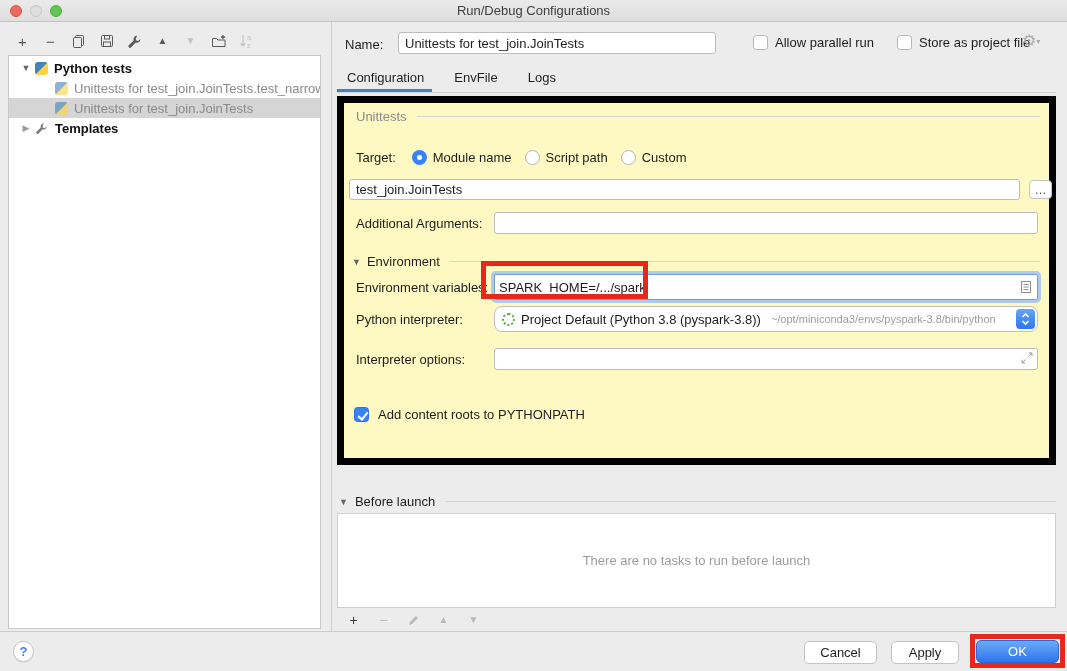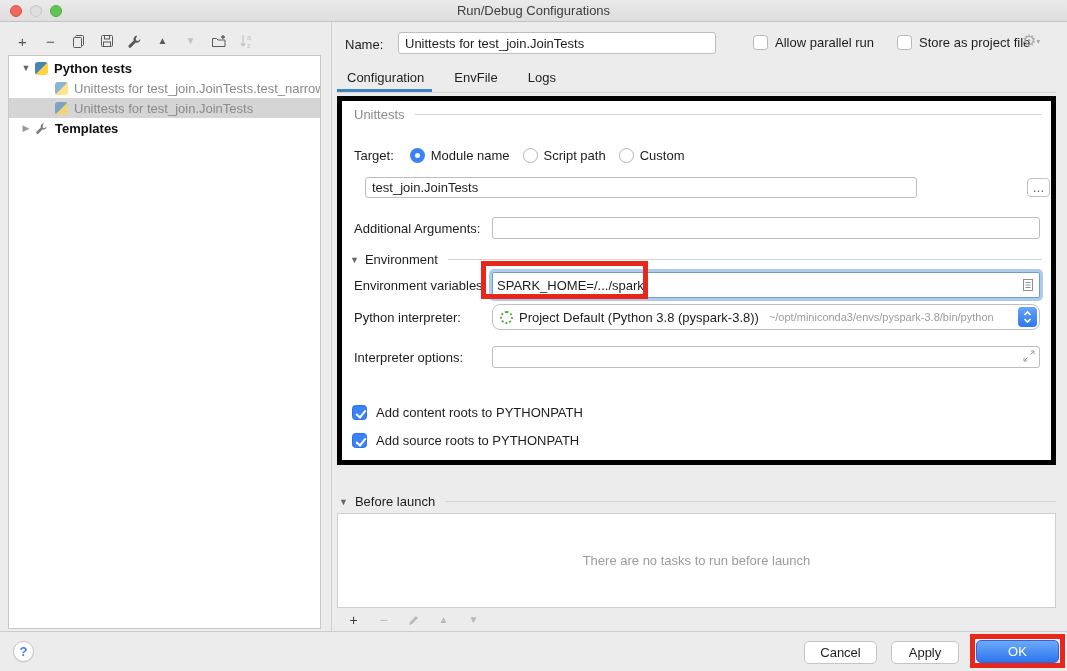"Unittests" .form-panel { background: #ffffff -> #fef9c3; border: 5px solid #000000 -> 7px solid #000000 }
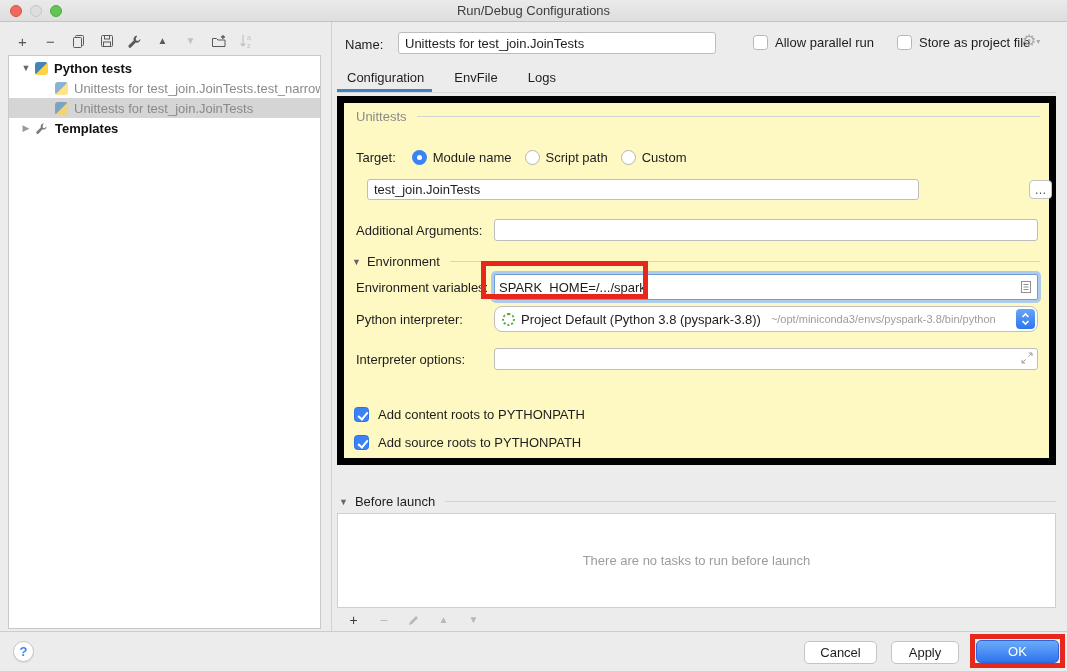"test_join.JoinTests" .target-field { left: 23px -> 5px; width: 552px -> 671px }
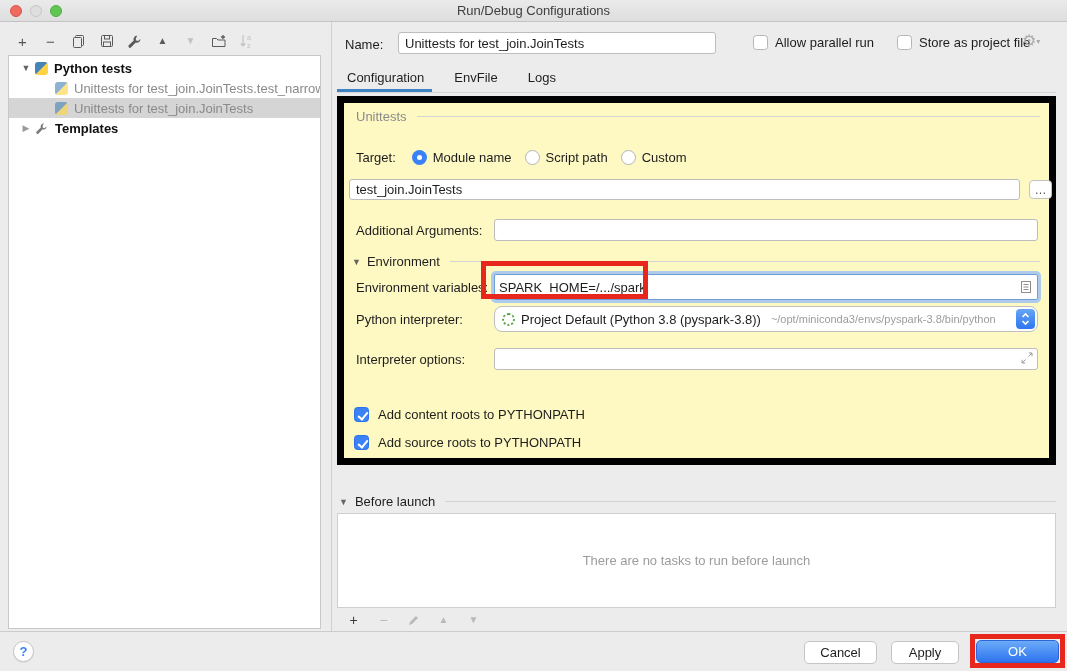"Additional Arguments:" #row-args { top: 116px -> 109px }
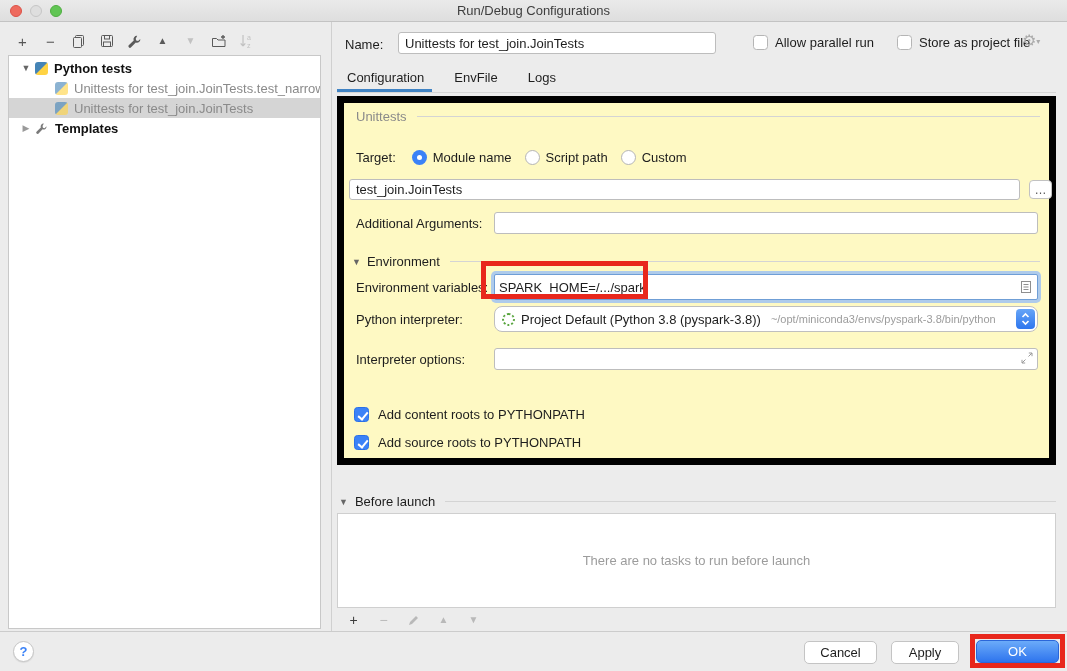"Add source roots to PYTHONPATH" div.pp-row { html: <div> <span></span> <span>Add source roots to PYTHONPATH</span> </div> -> none }
